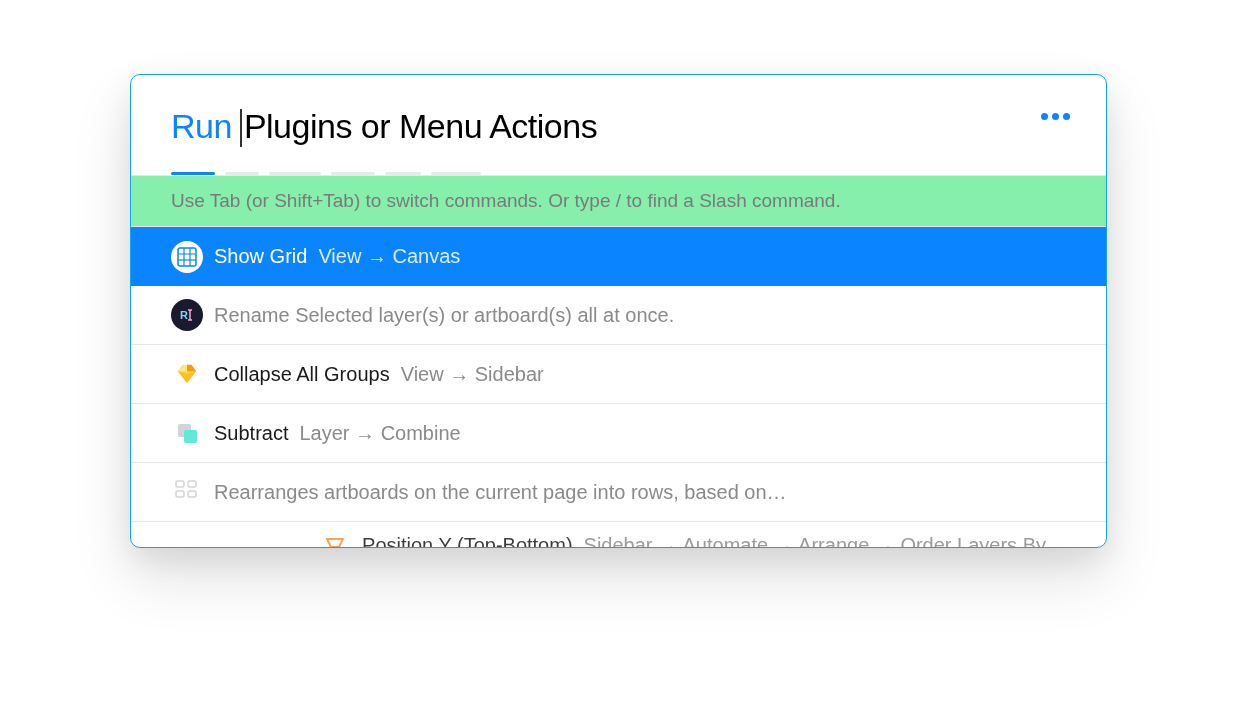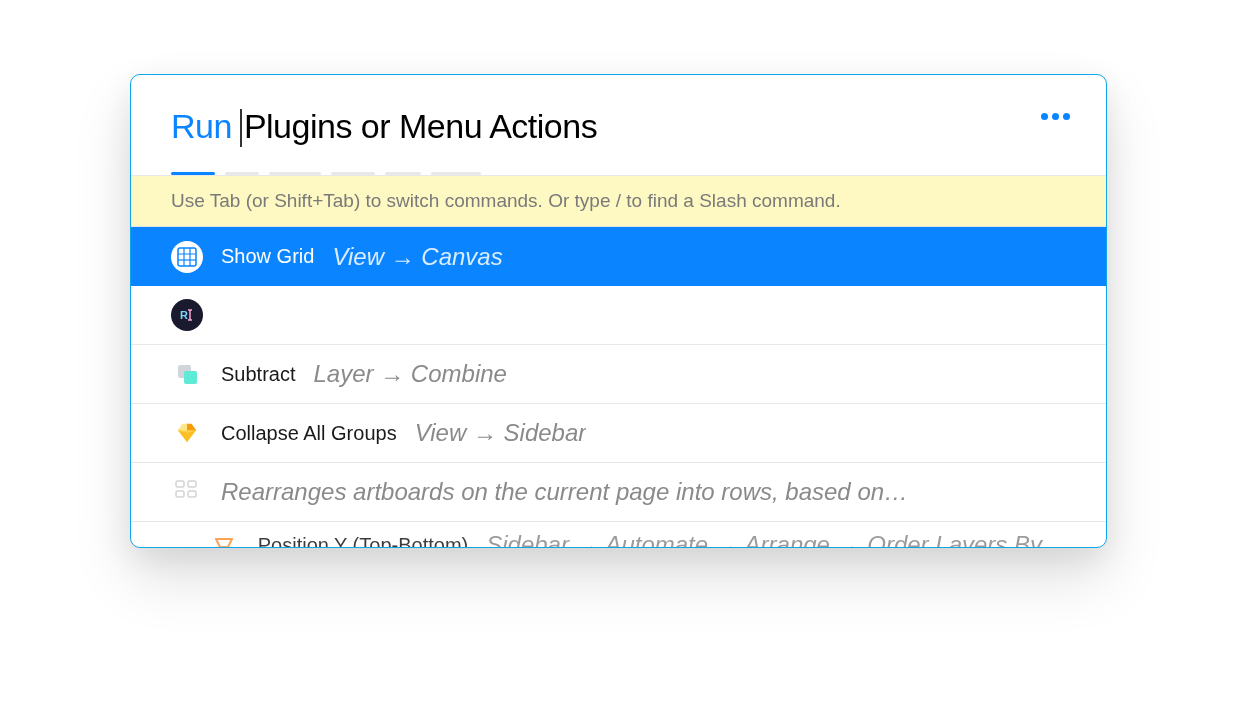"Use Tab (or Shift+Tab) to" .hint-bar { background: #fef9c3 -> #86efac }
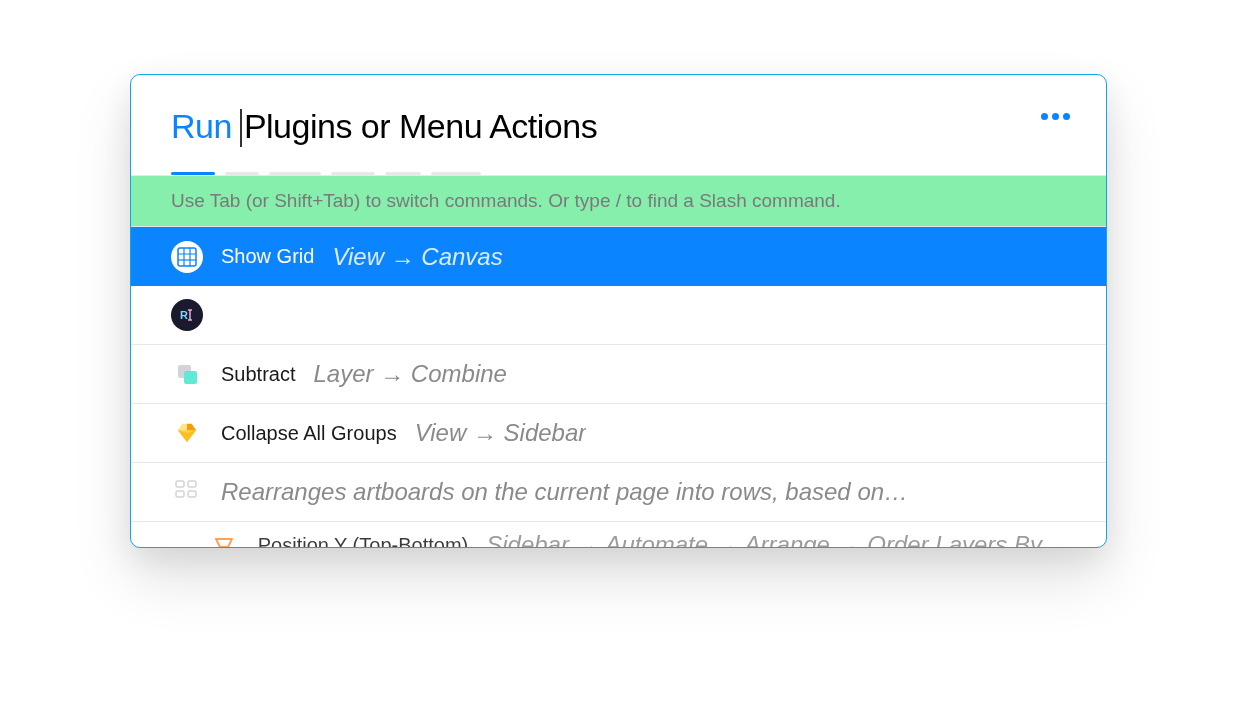"Show Grid" .result-item { gap: 18px -> 11px }
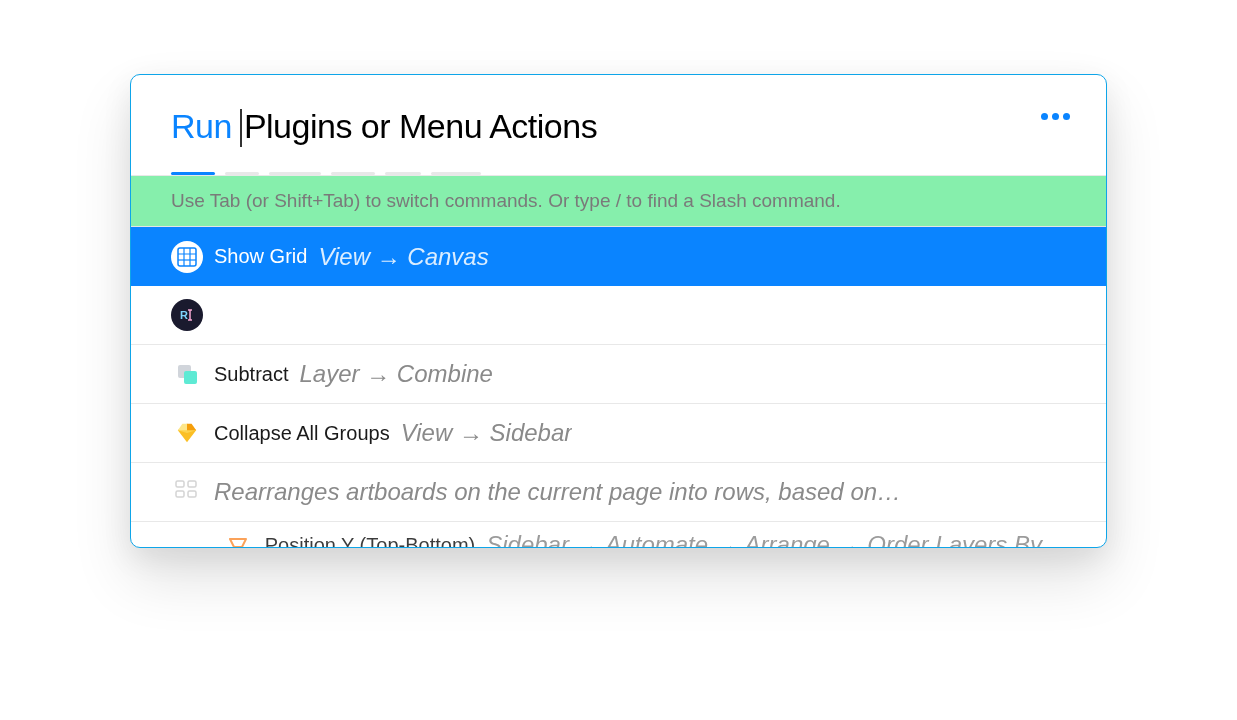"View → Canvas" .result-subtitle { font-size: 24px -> 20px; font-style: italic -> none }
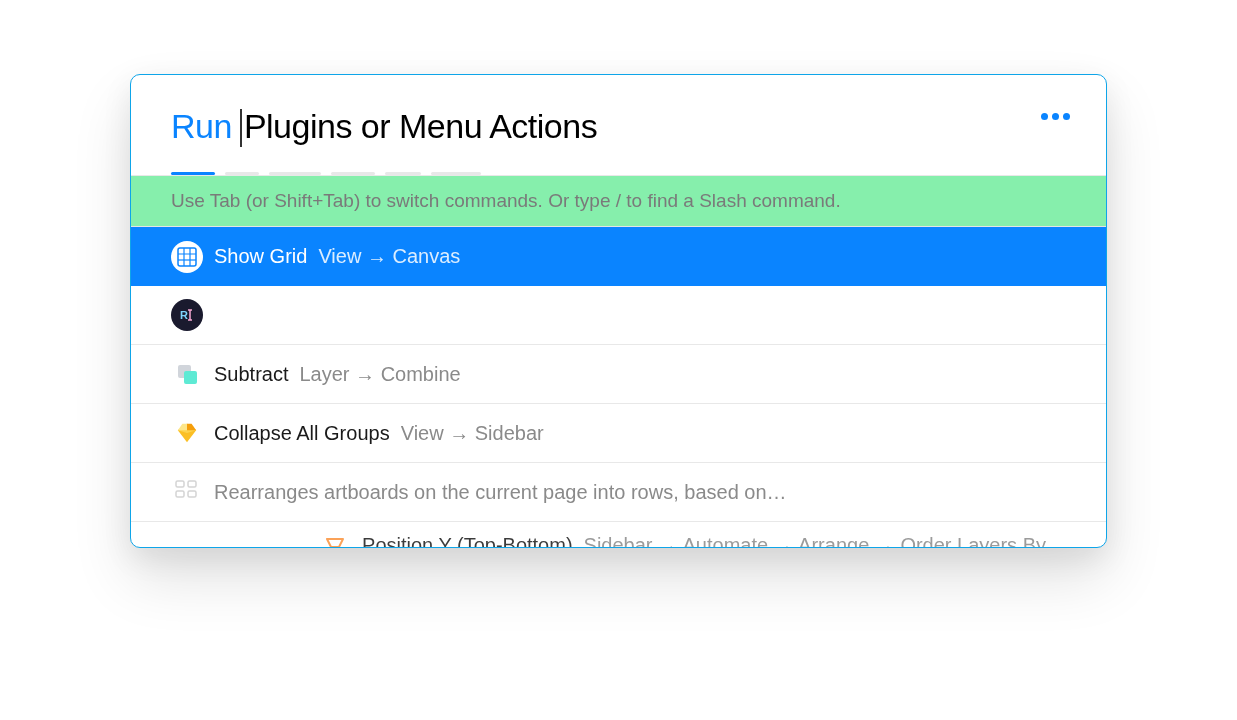"Rename Selected layer(s) or artboard(s)" span.result-subtitle { html: none -> <span>Rename Selected layer(s) or artboard(s) all at once.</span> }
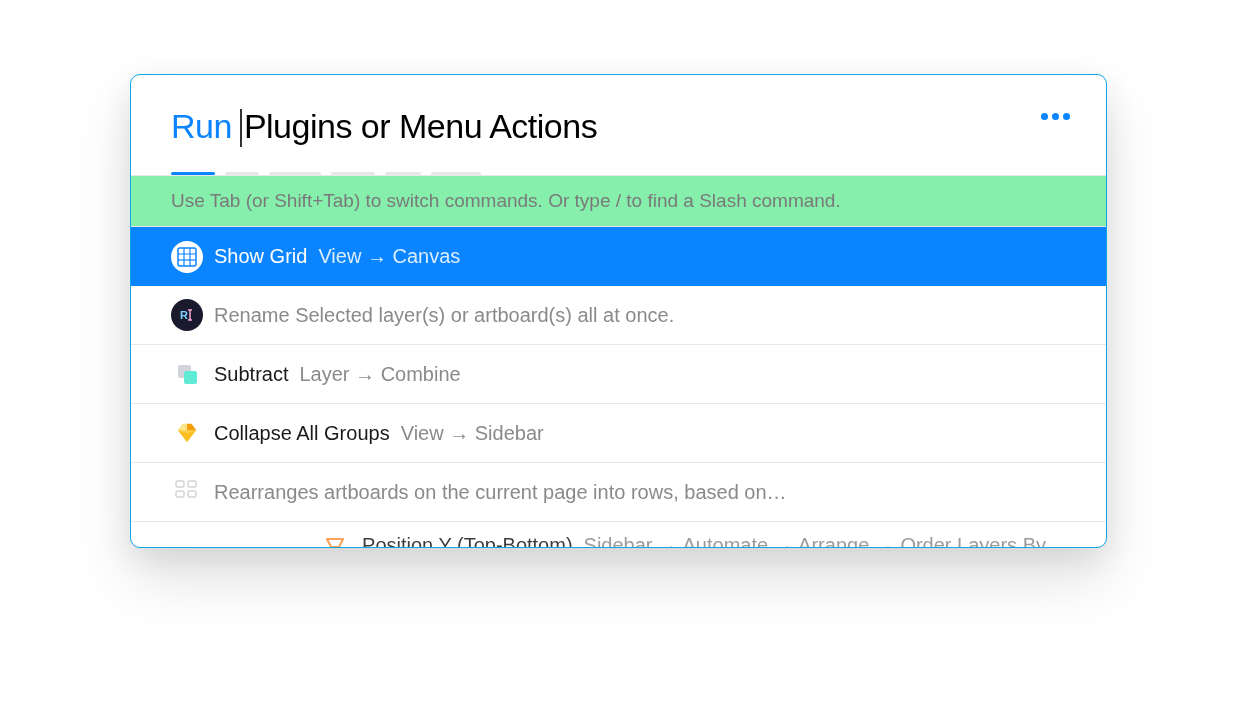"Subtract" div.result-item { order: before "Collapse All Groups" -> after "Collapse All Groups" }
